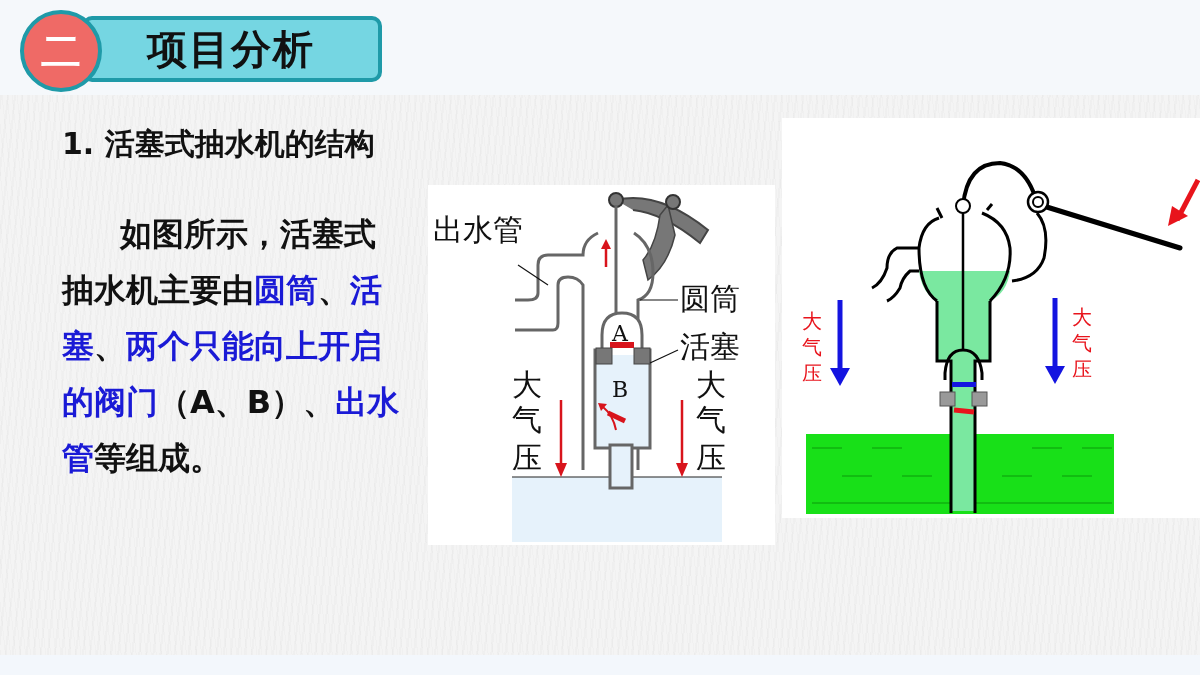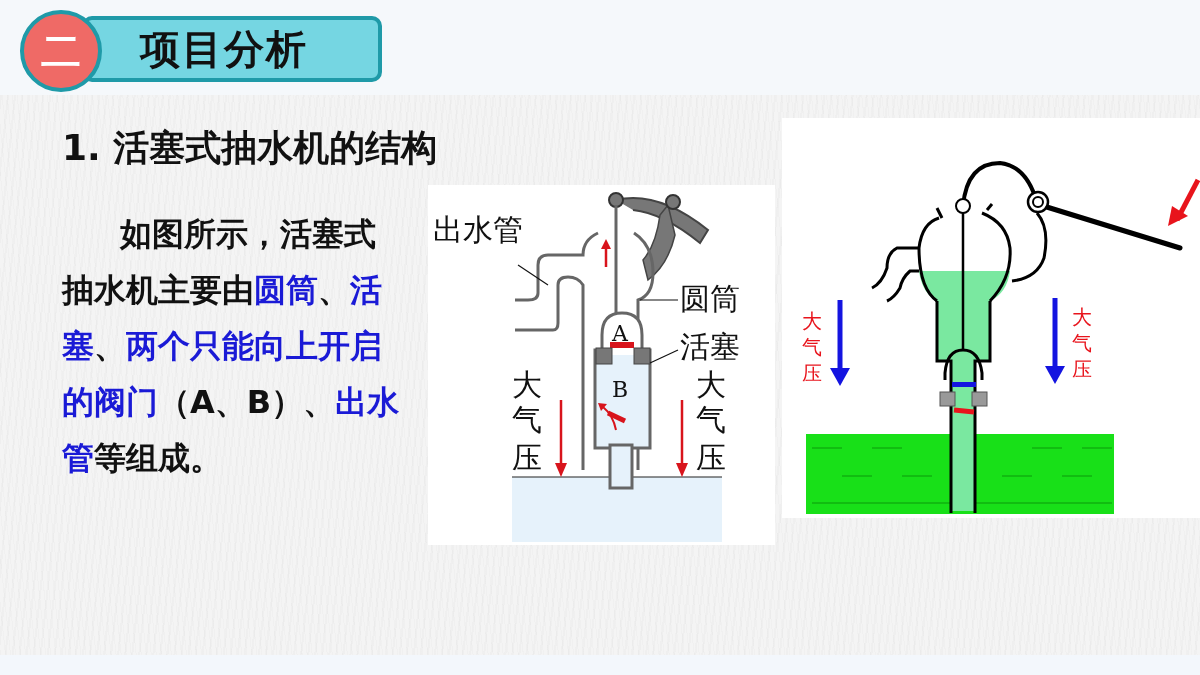"项目分析" .title-text { left: 140px -> 147px }
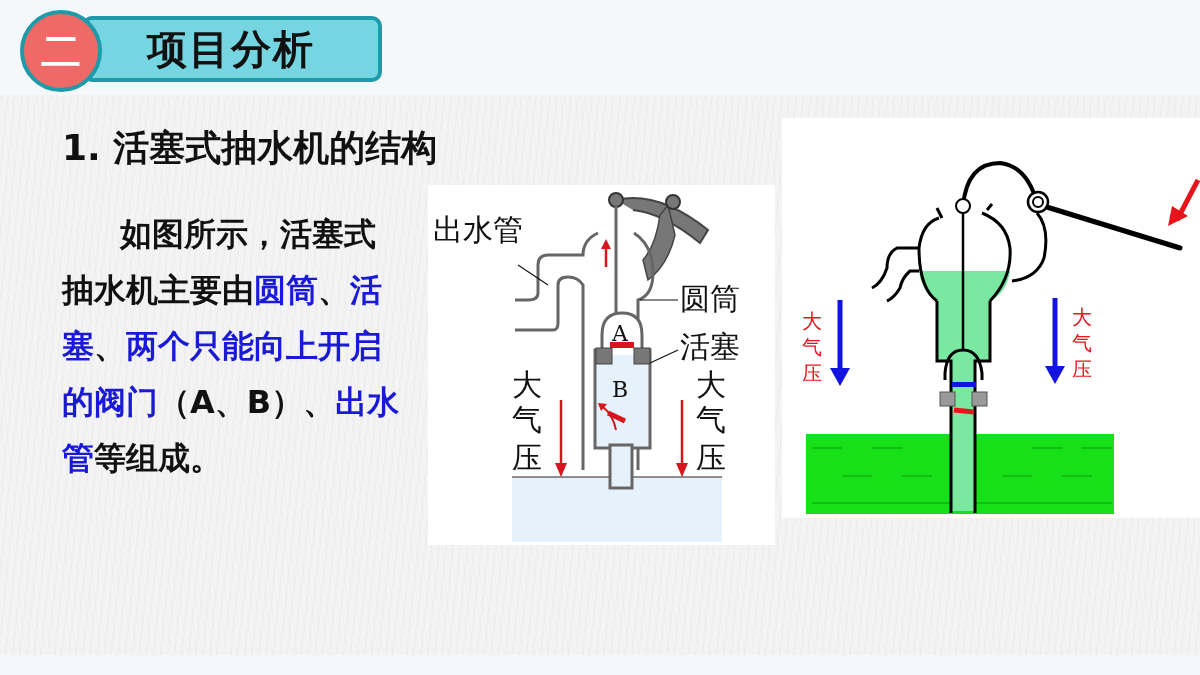"1. 活塞式抽水机的结构" .heading { font-size: 36px -> 30px }
